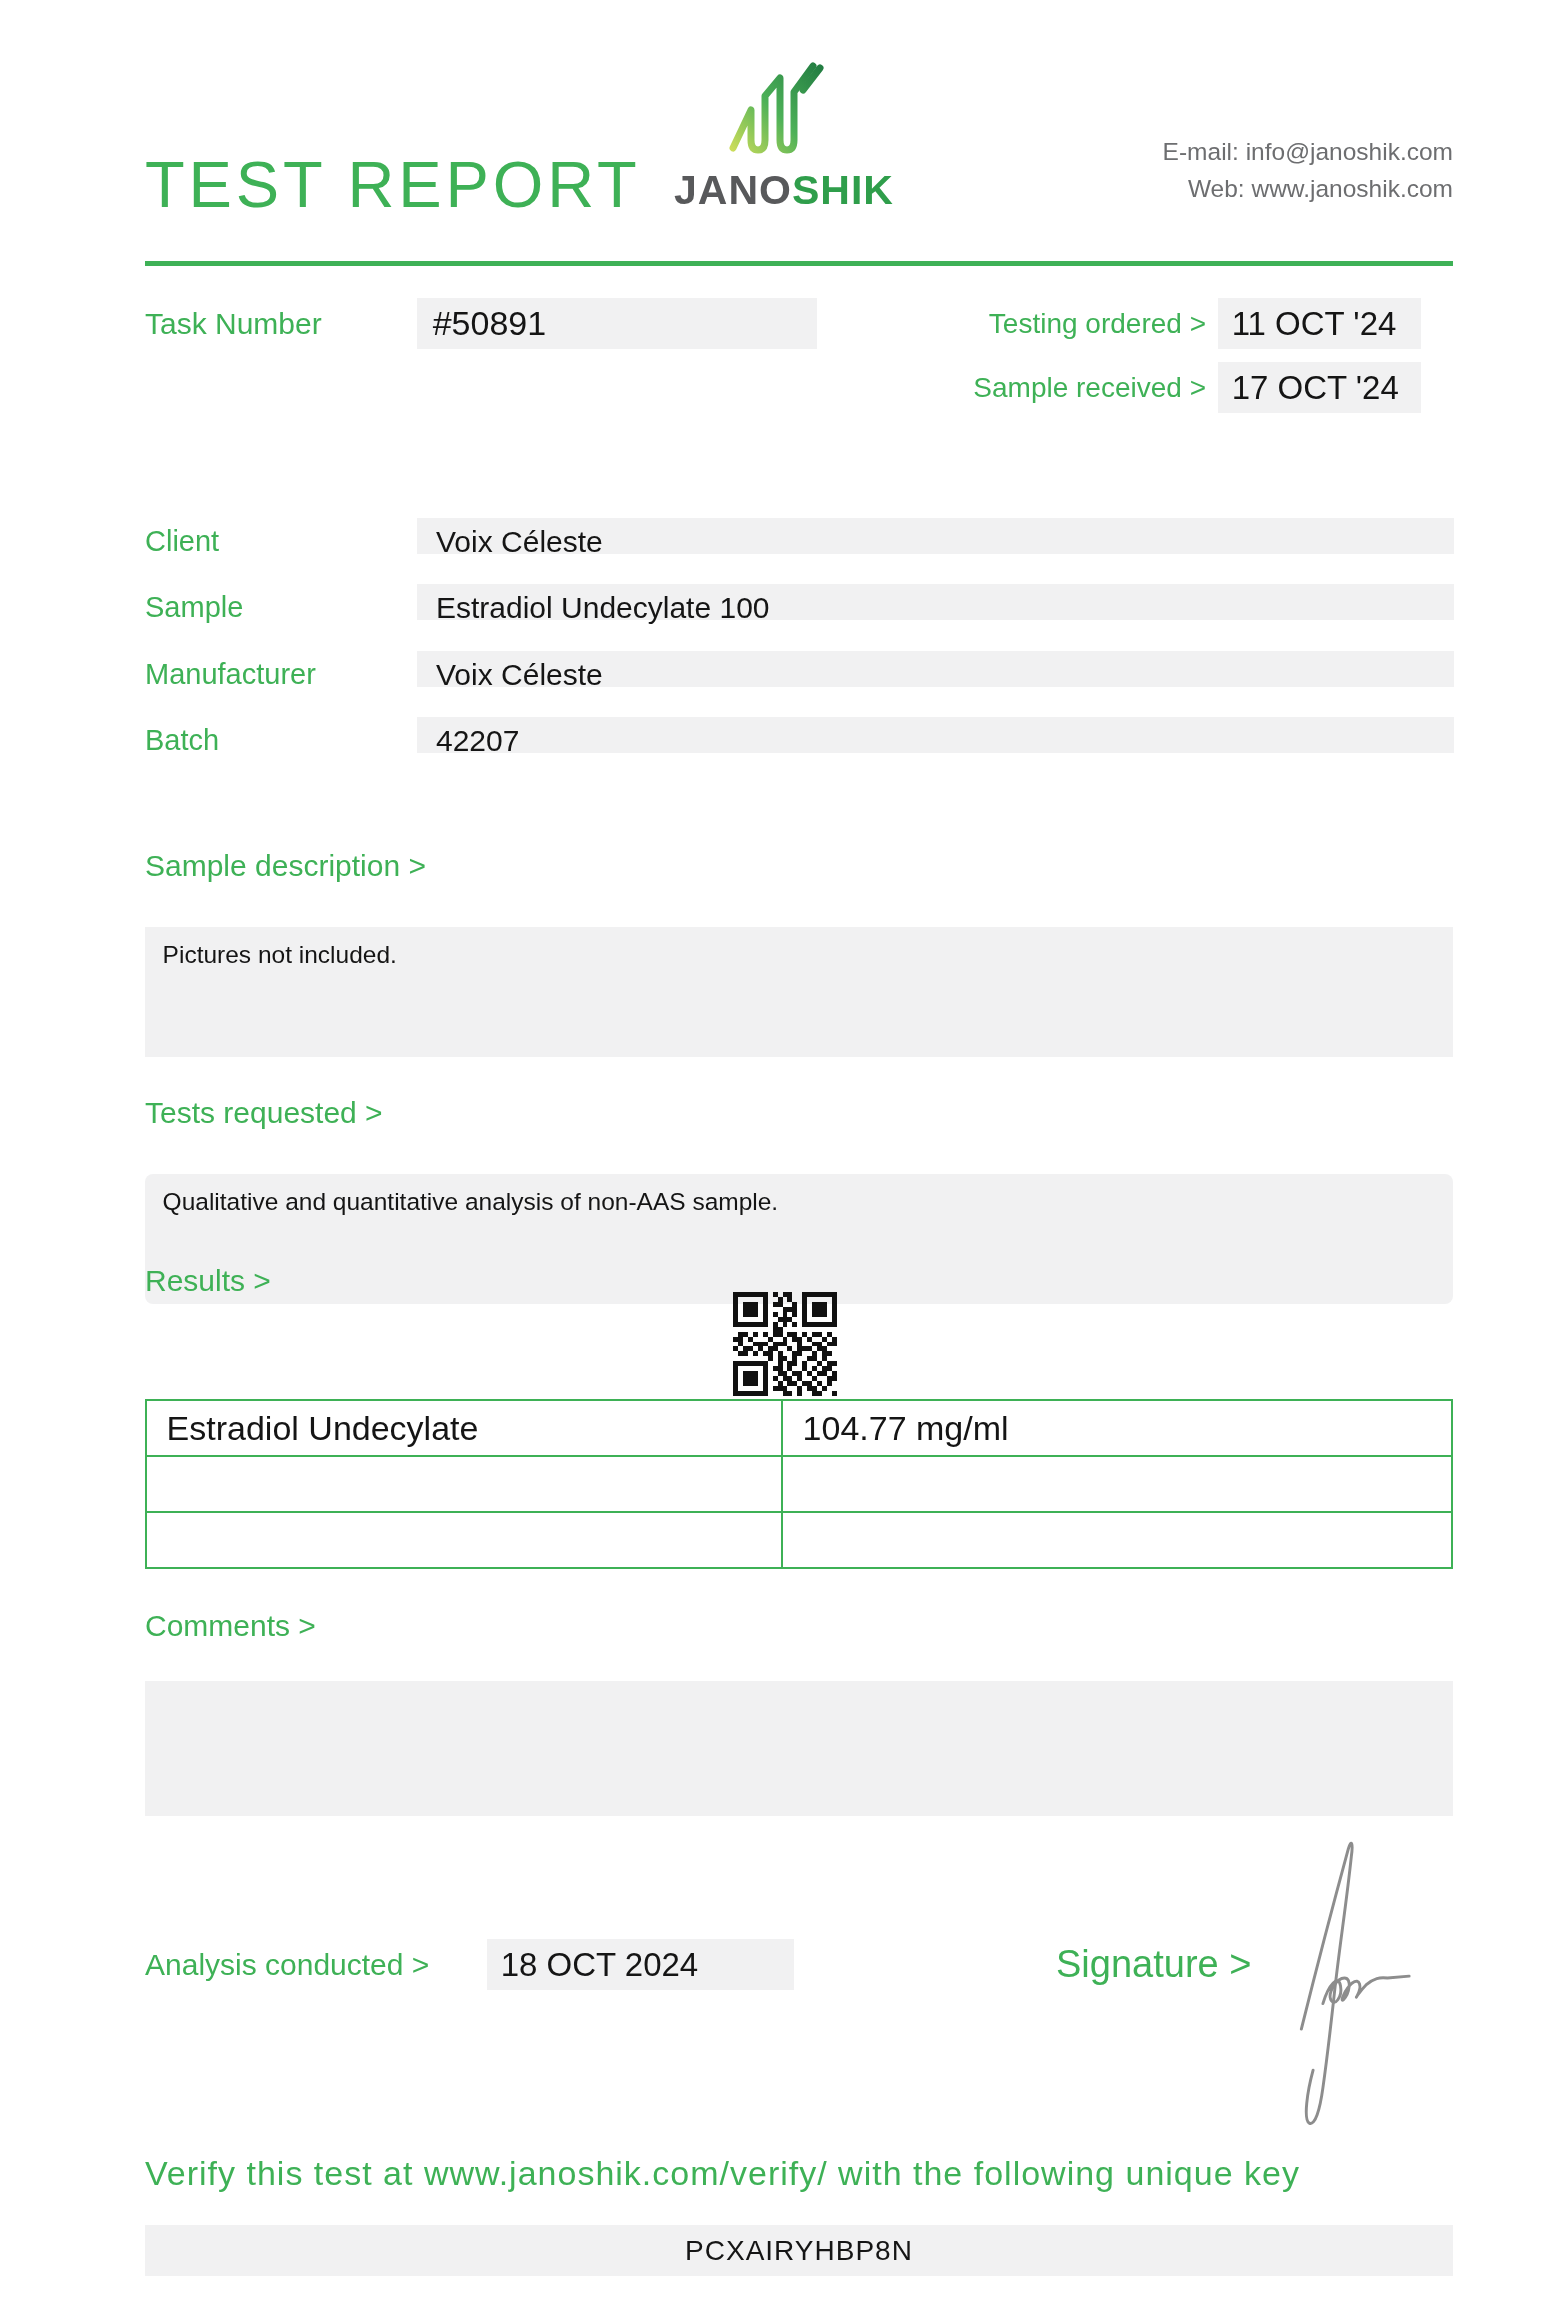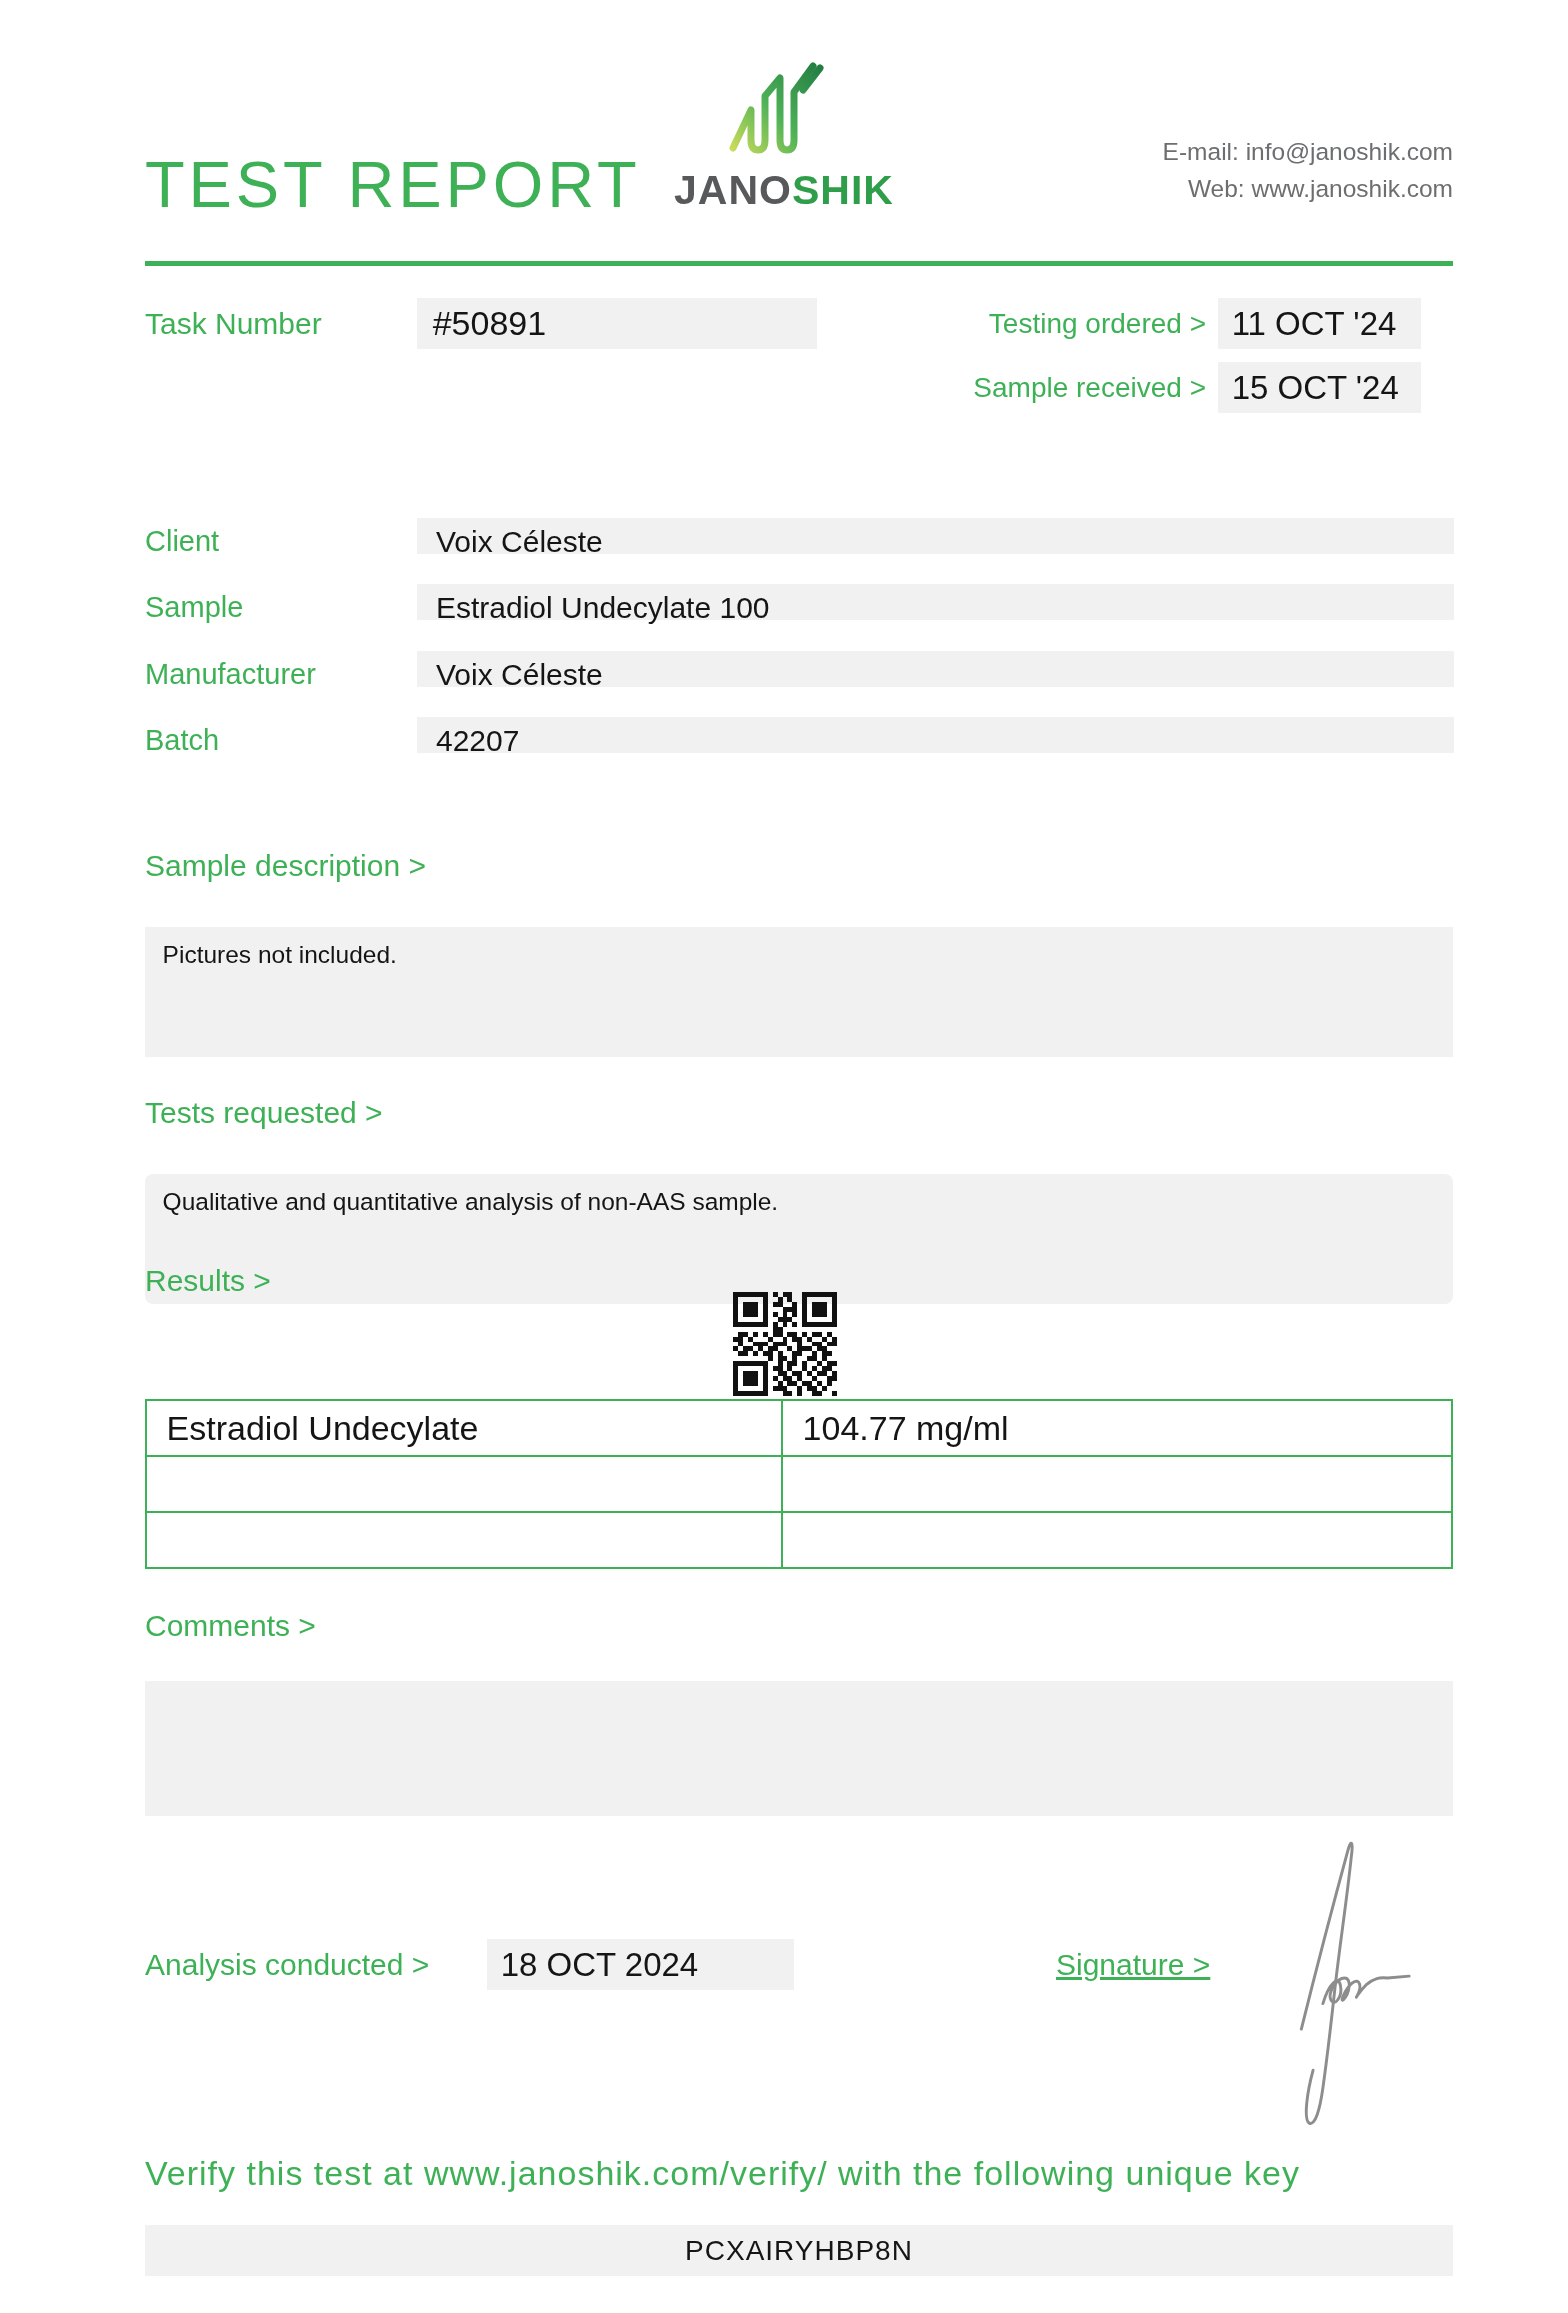"15 OCT '24" div.abs { text: 15 -> 17 }
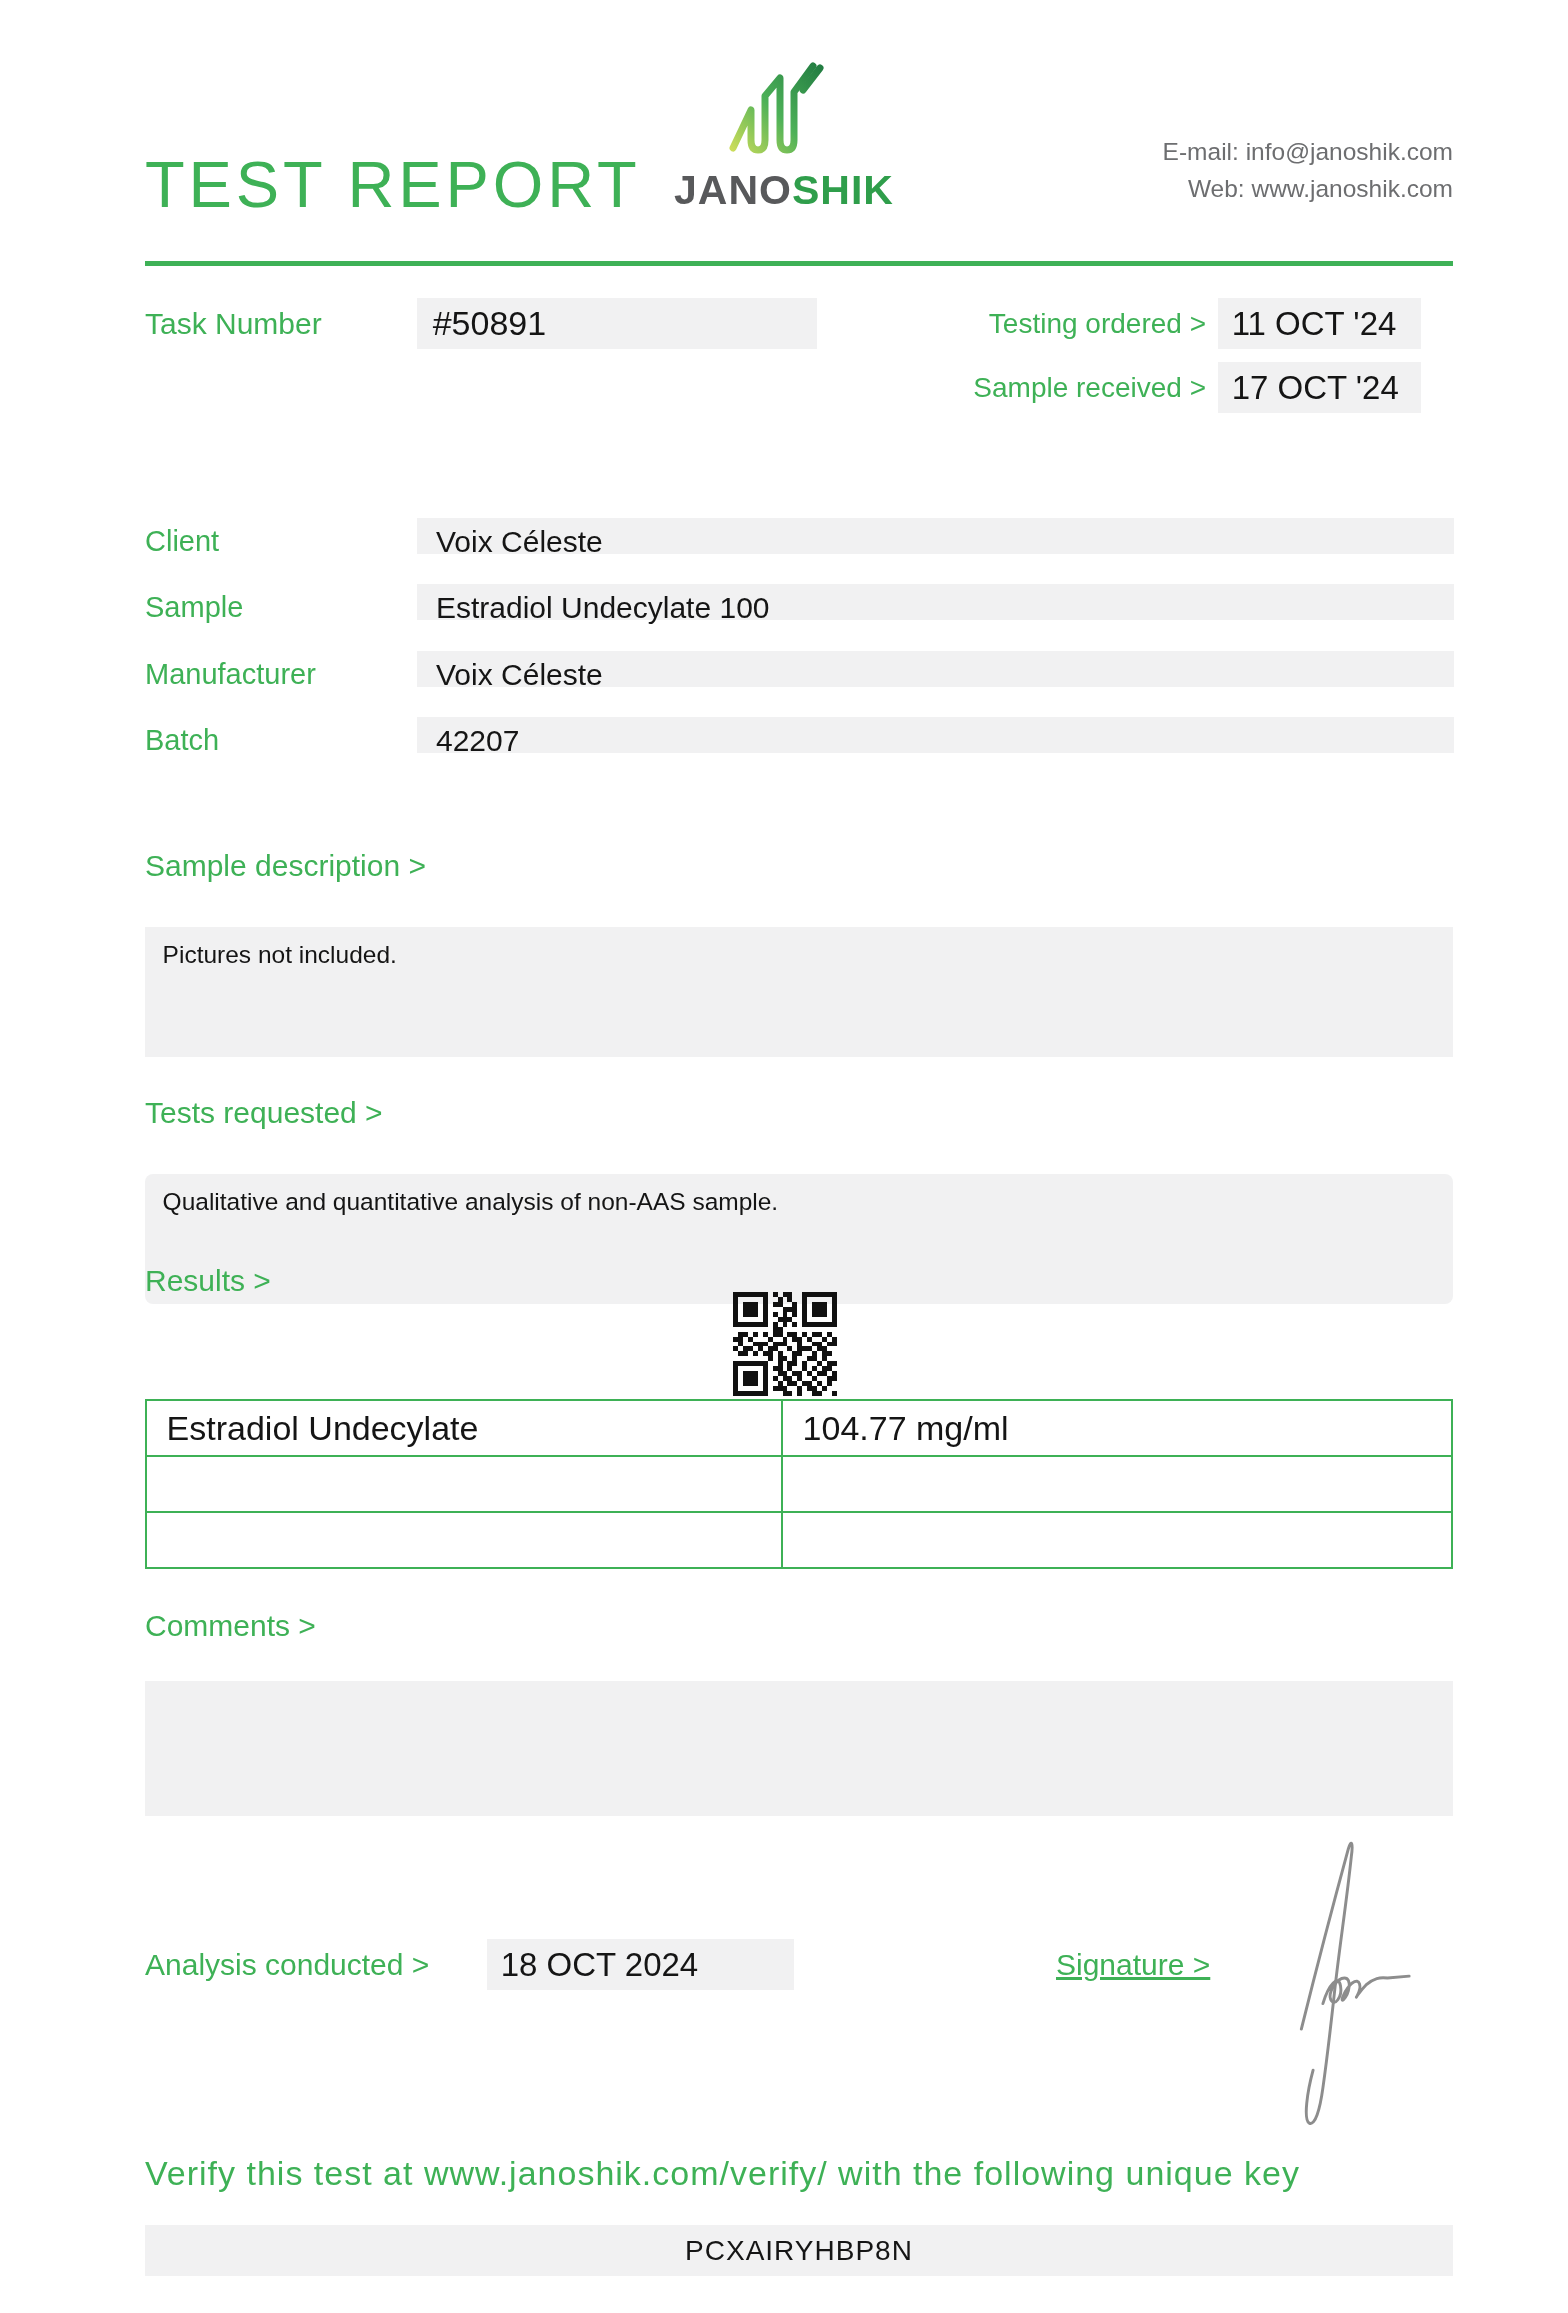"Signature >" .sig-label { font-size: 30px -> 38px; text-decoration: underline -> none }
